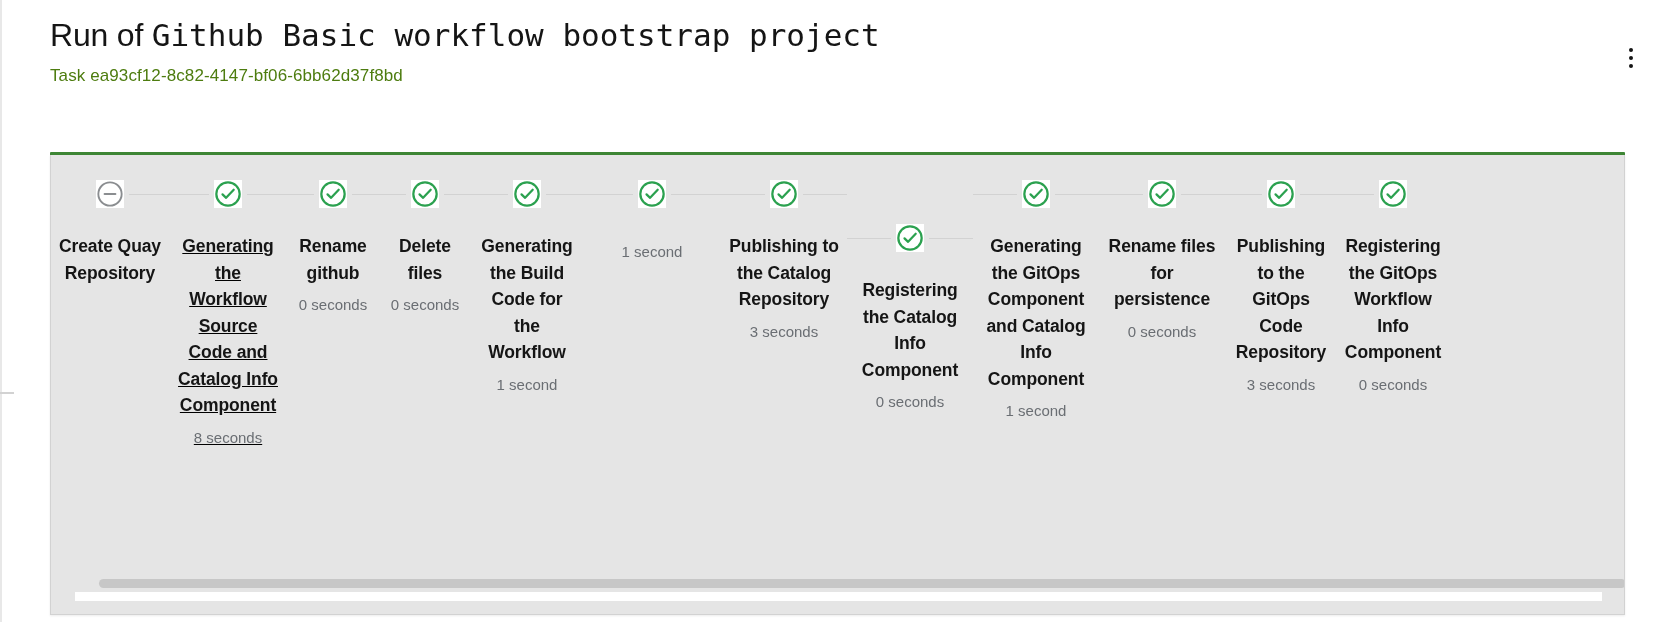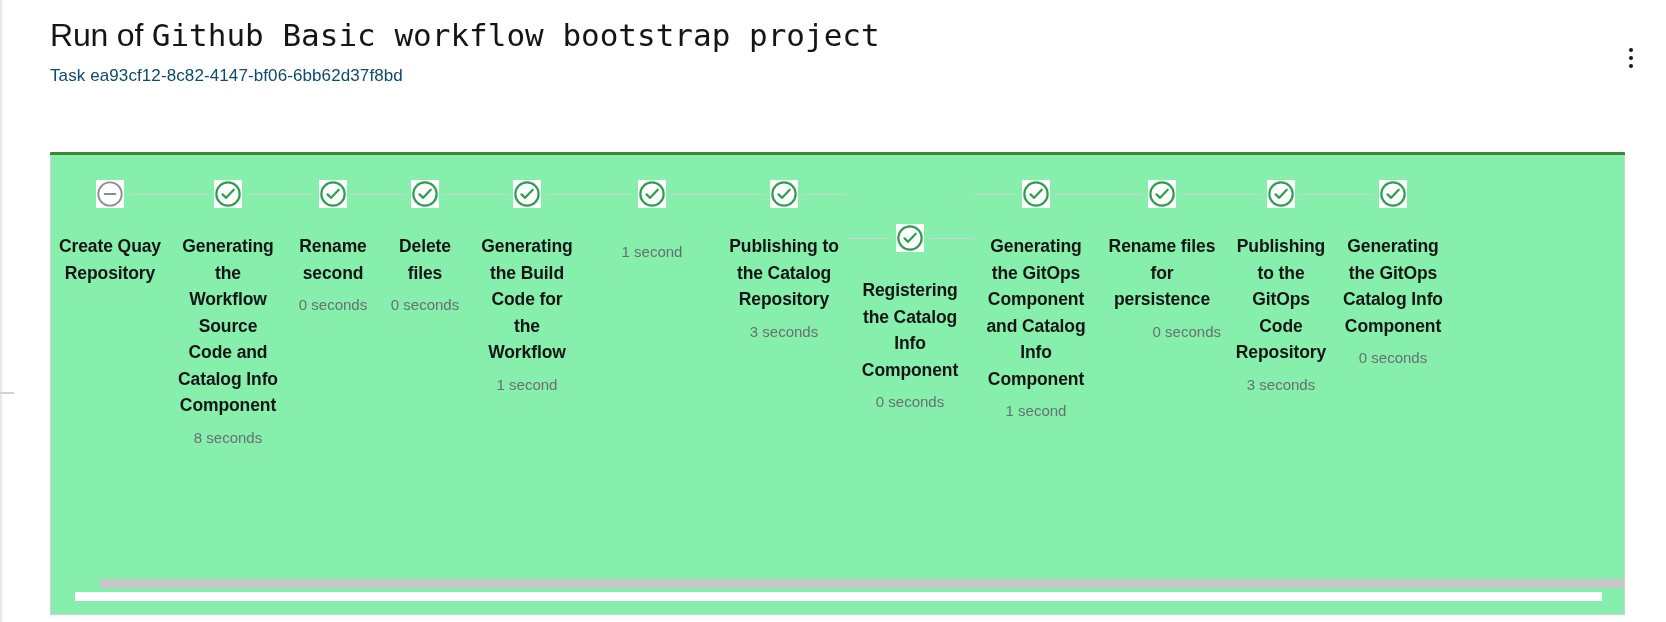"Task" .page-subtitle { color: #0c4a6e -> #4d7c0f }
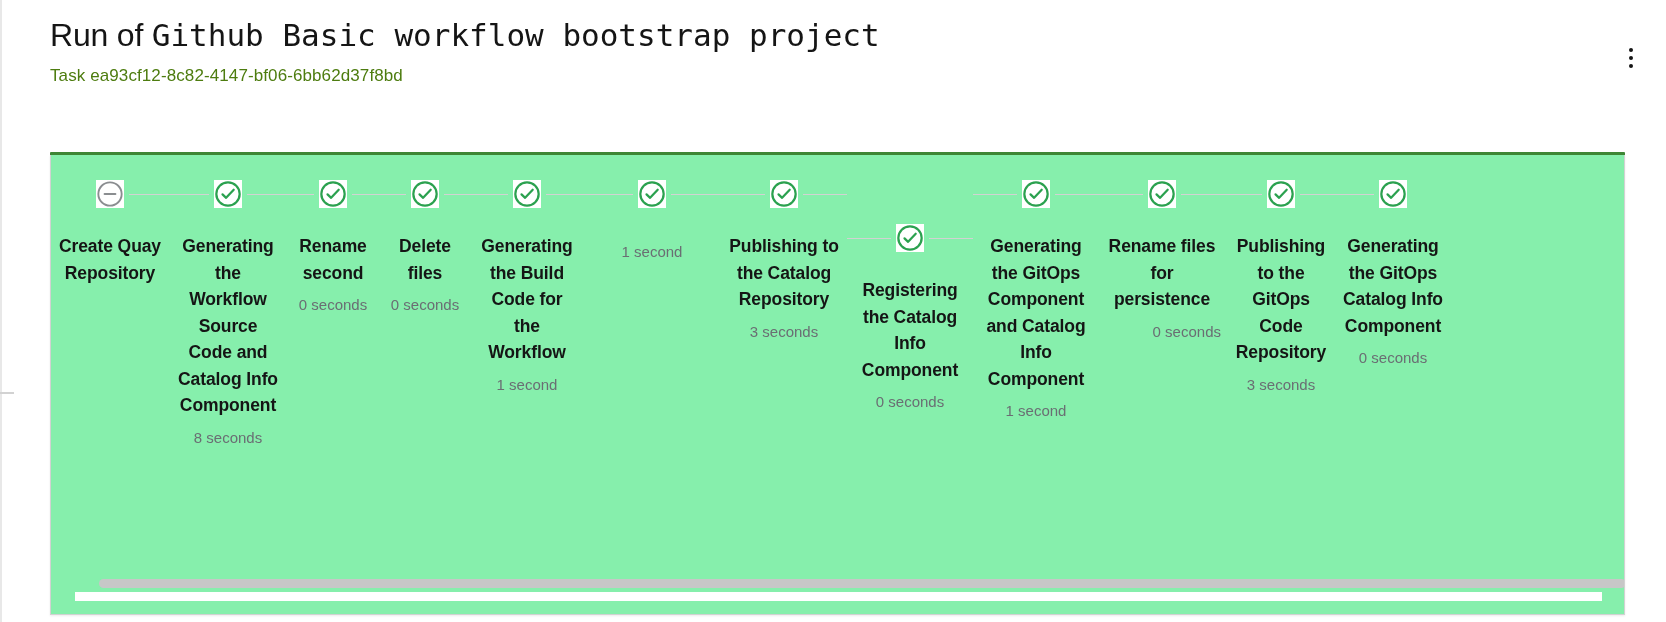"Create Quay Repository" .card { background: #86efac -> #e5e5e5 }
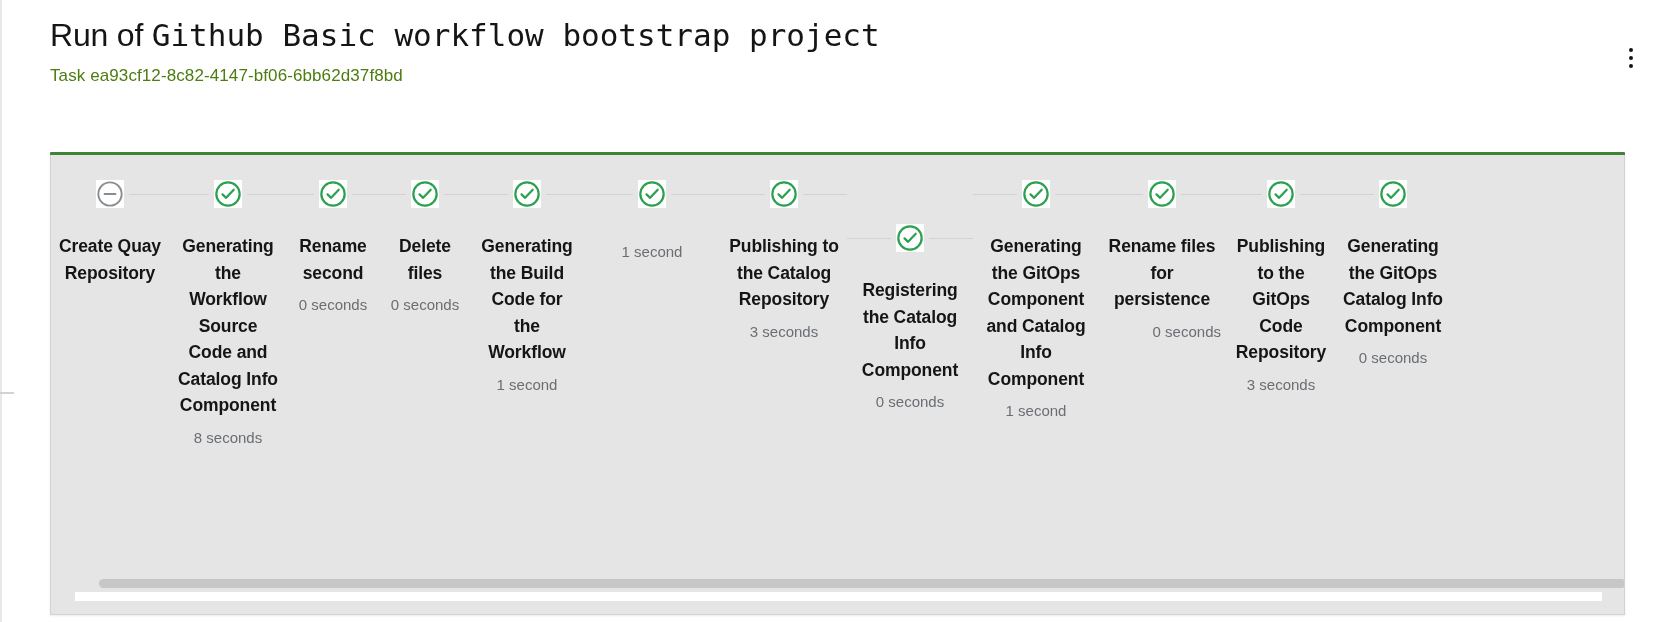"Generating the Workflow Source Code" div.step { text-decoration: none -> underline }
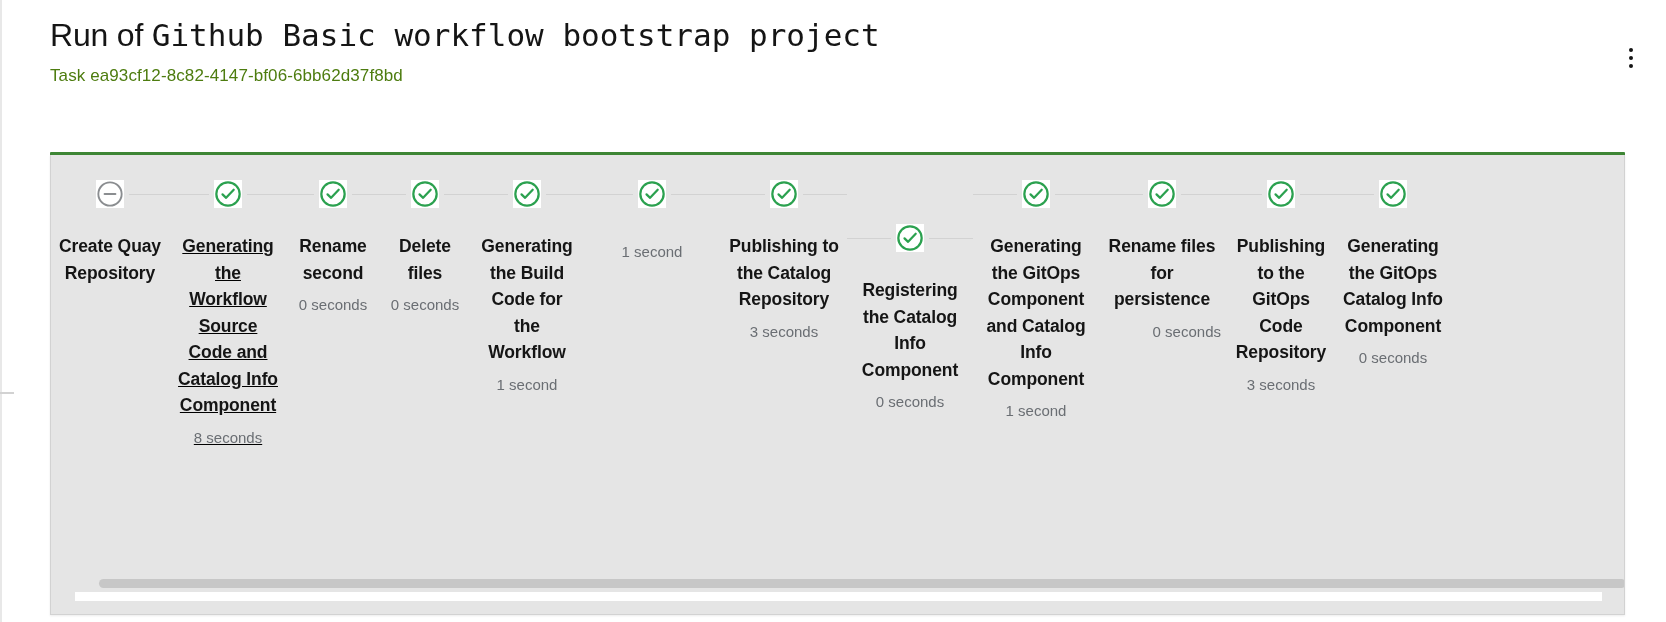"Rename second" div.step-label { text: second -> github }
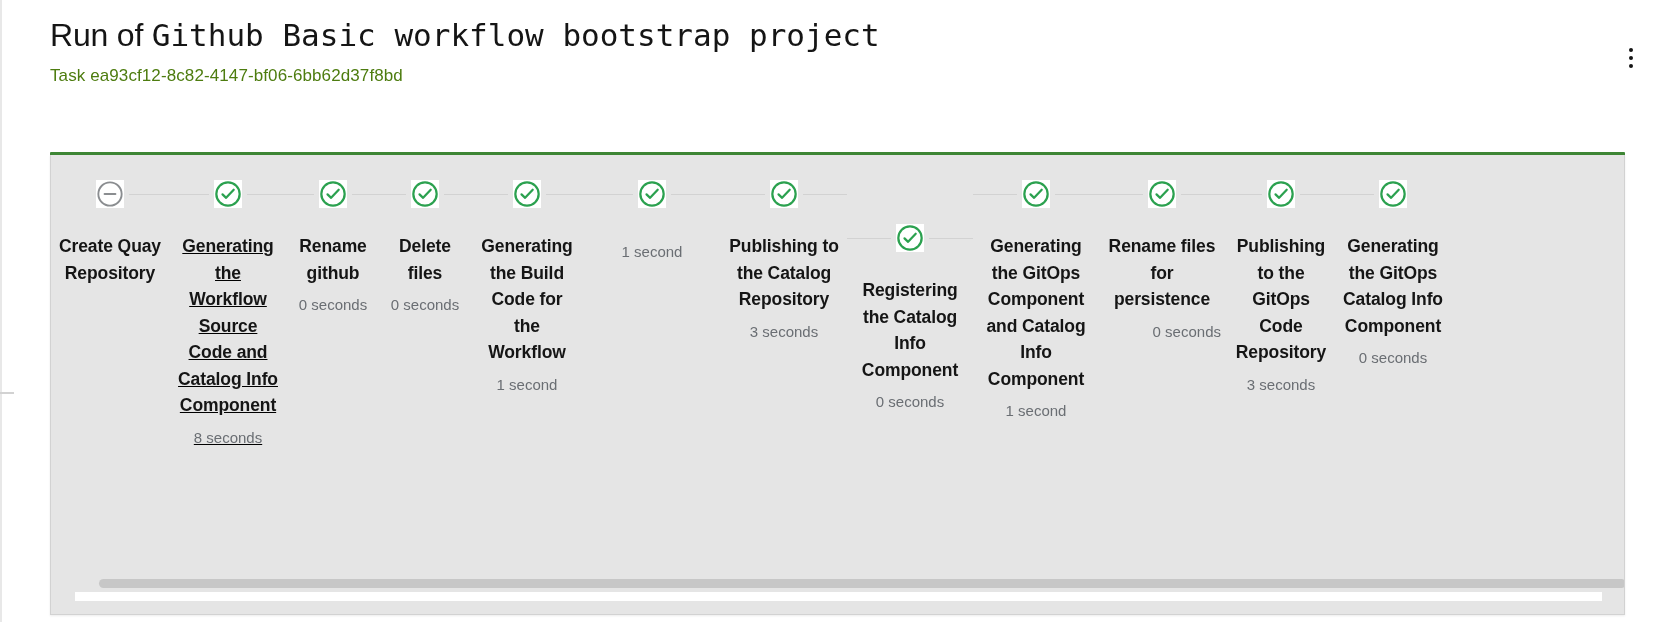"Rename files for persistence" div.step { align-items: flex-end -> none }
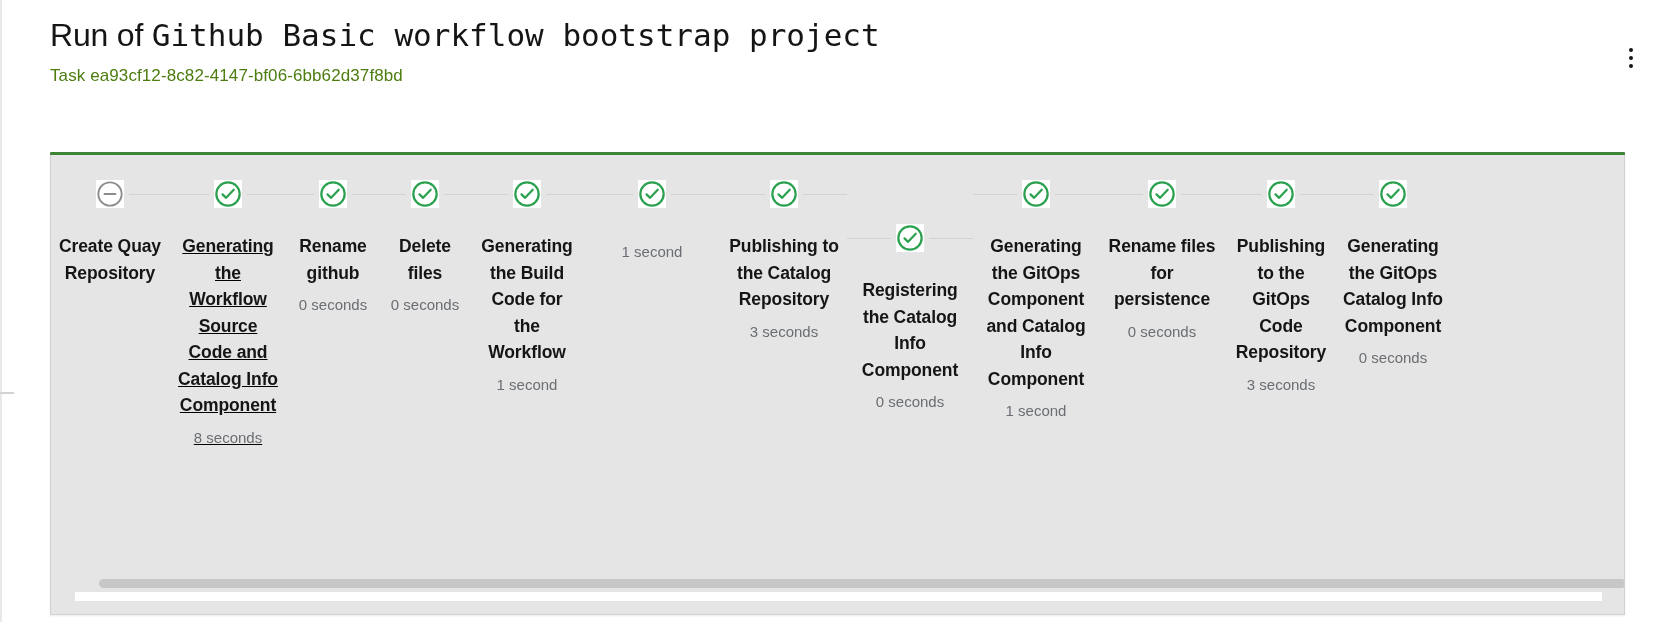"Generating the GitOps Catalog Info" div.step-label { text: Generating the GitOps Catalog -> Registering the GitOps Workflow }
